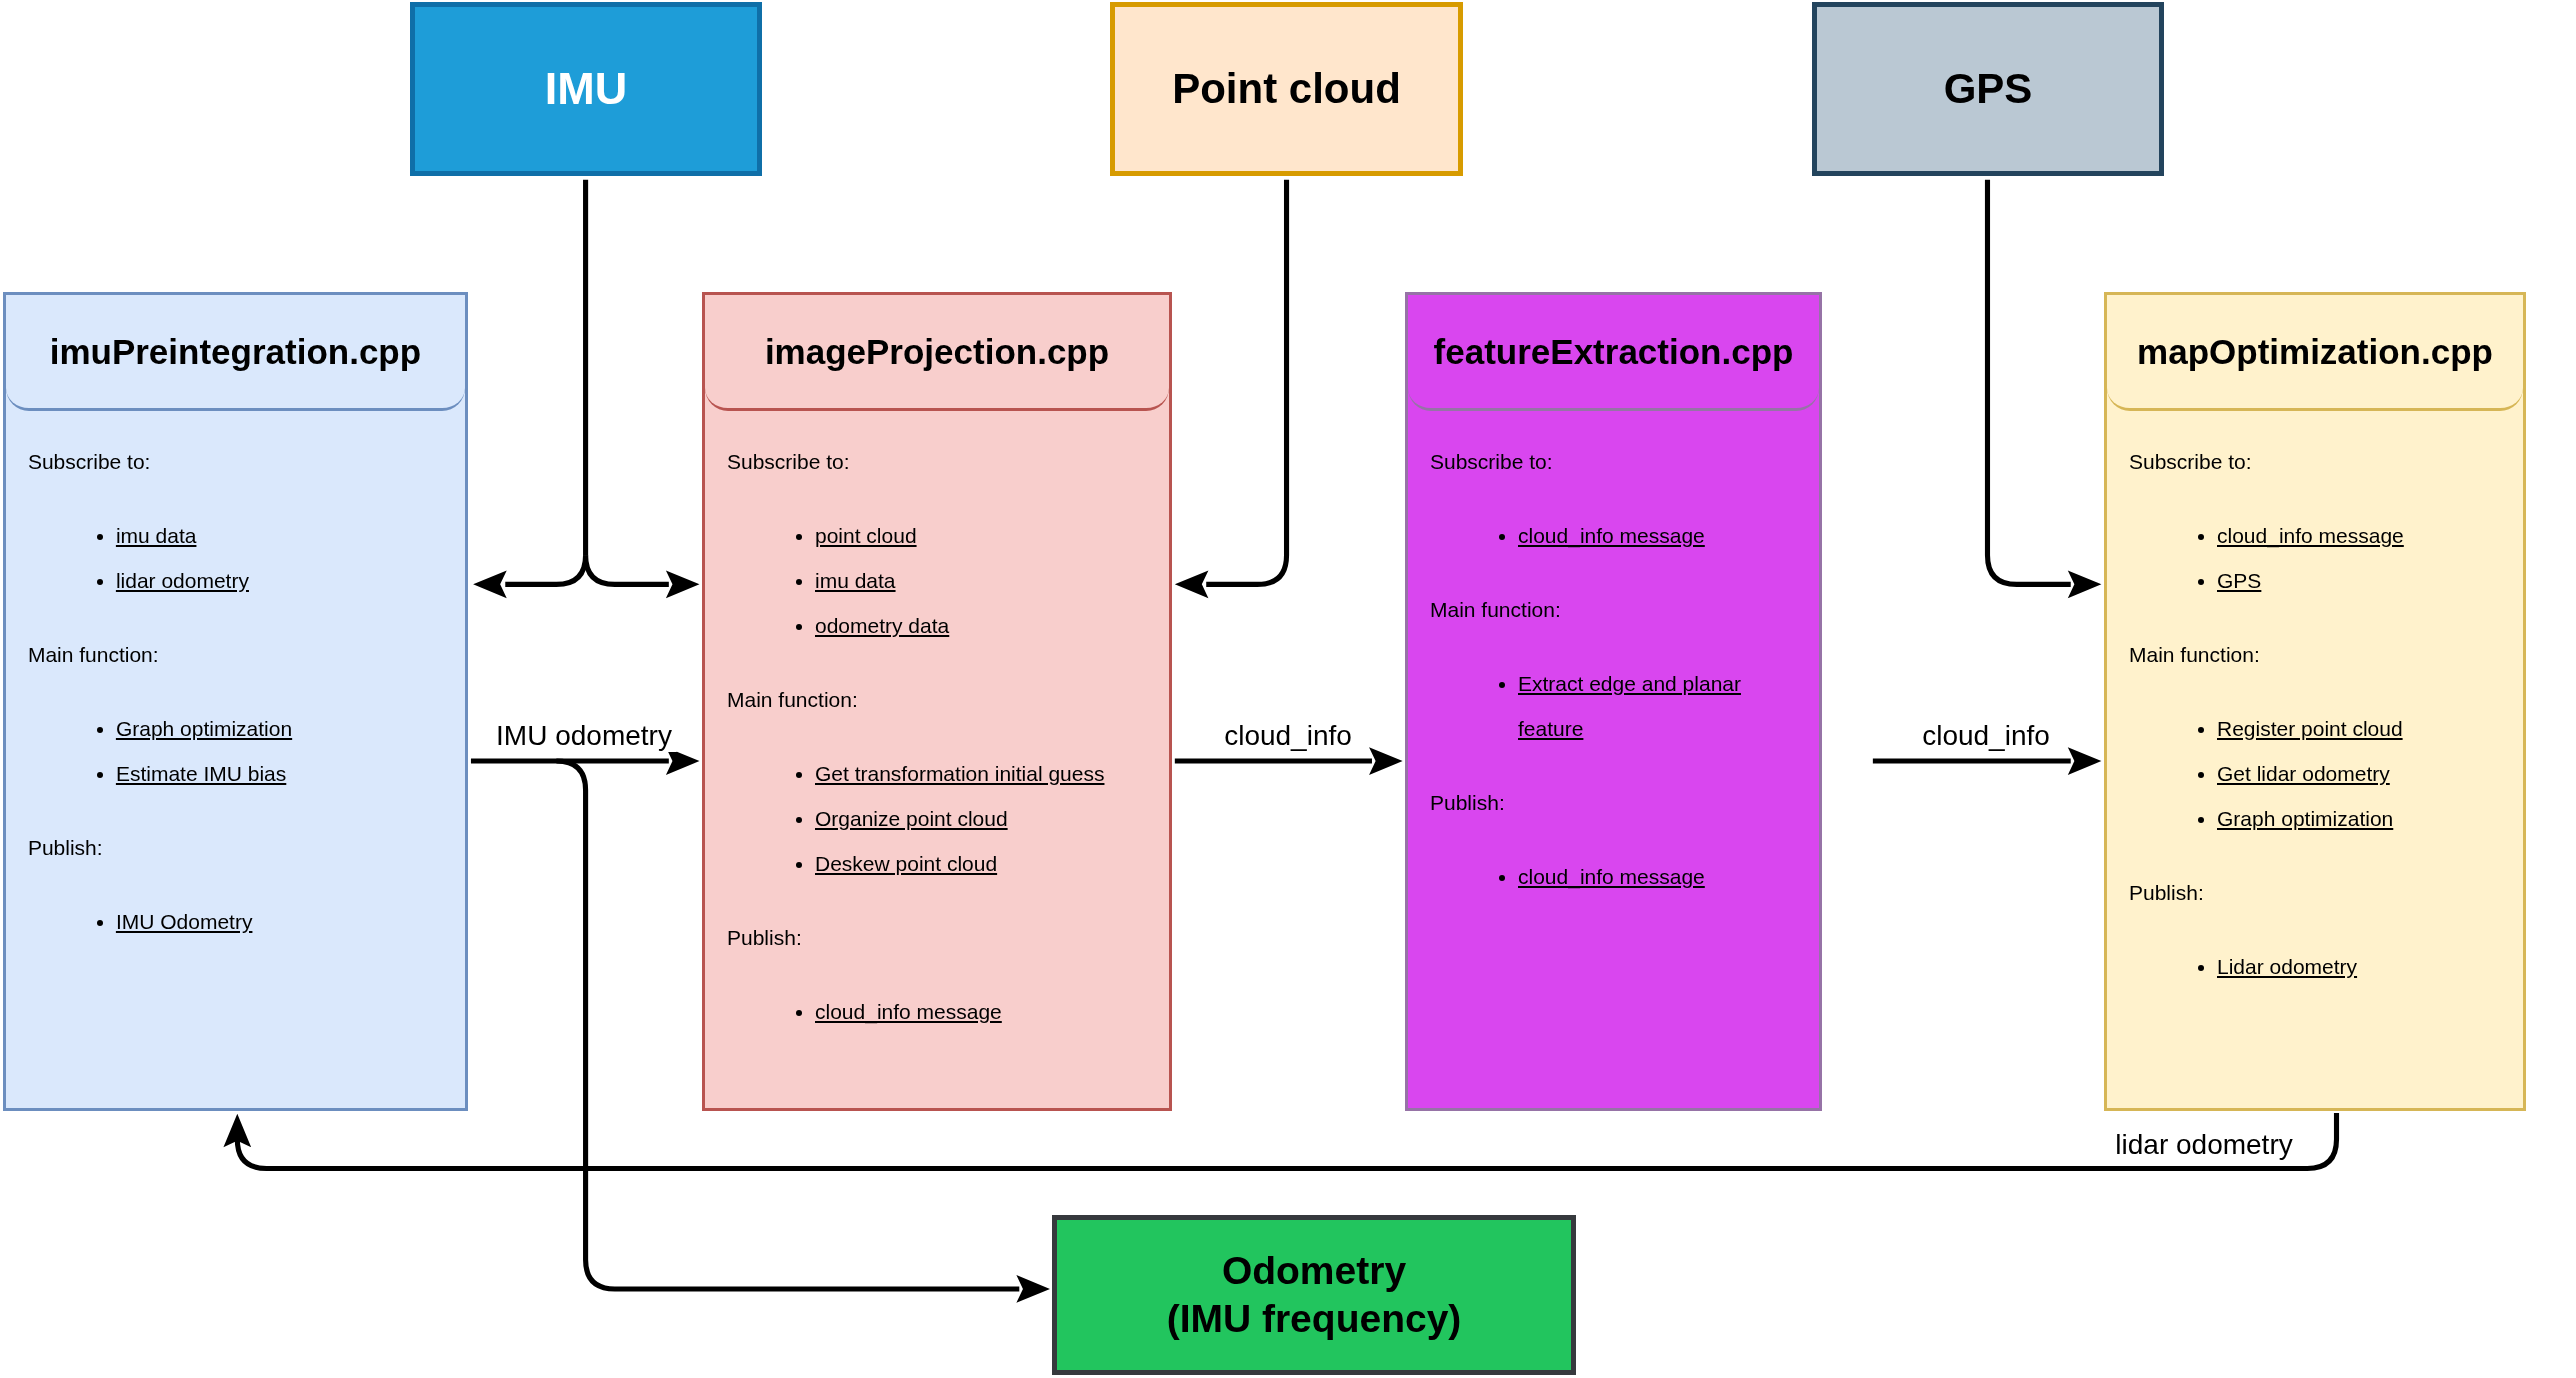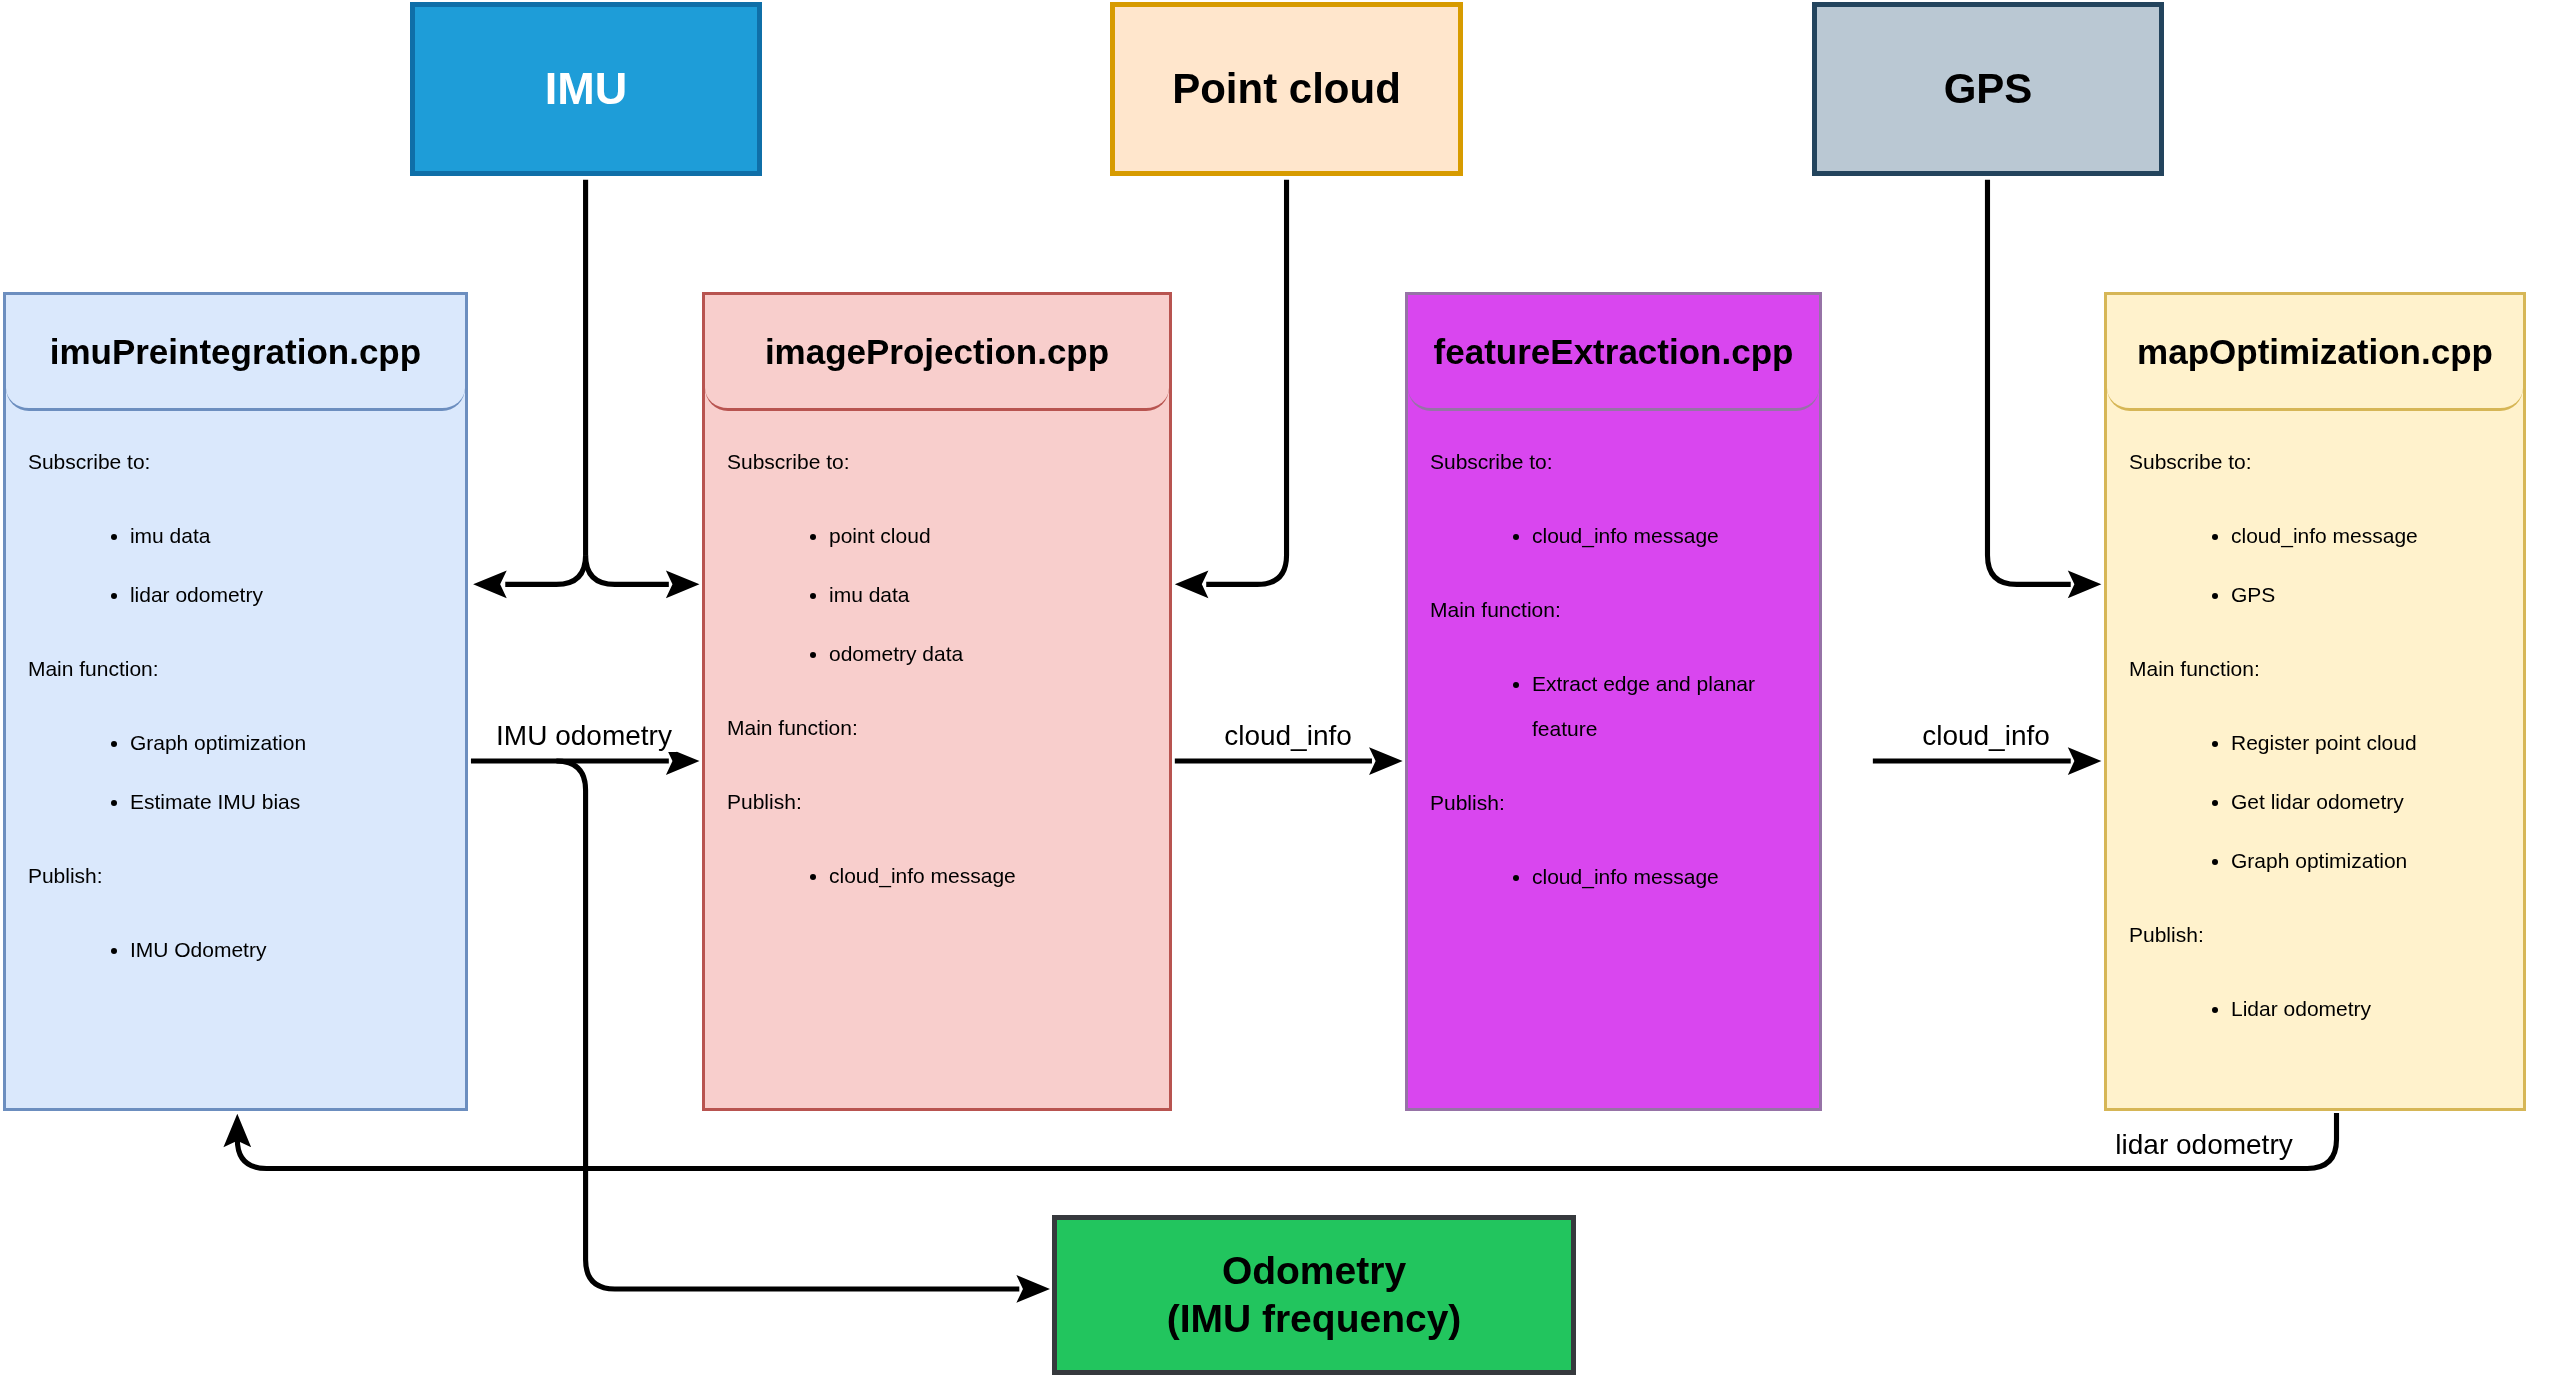"imu data" .module-body li { margin: 14px -> 0; text-decoration: none -> underline }
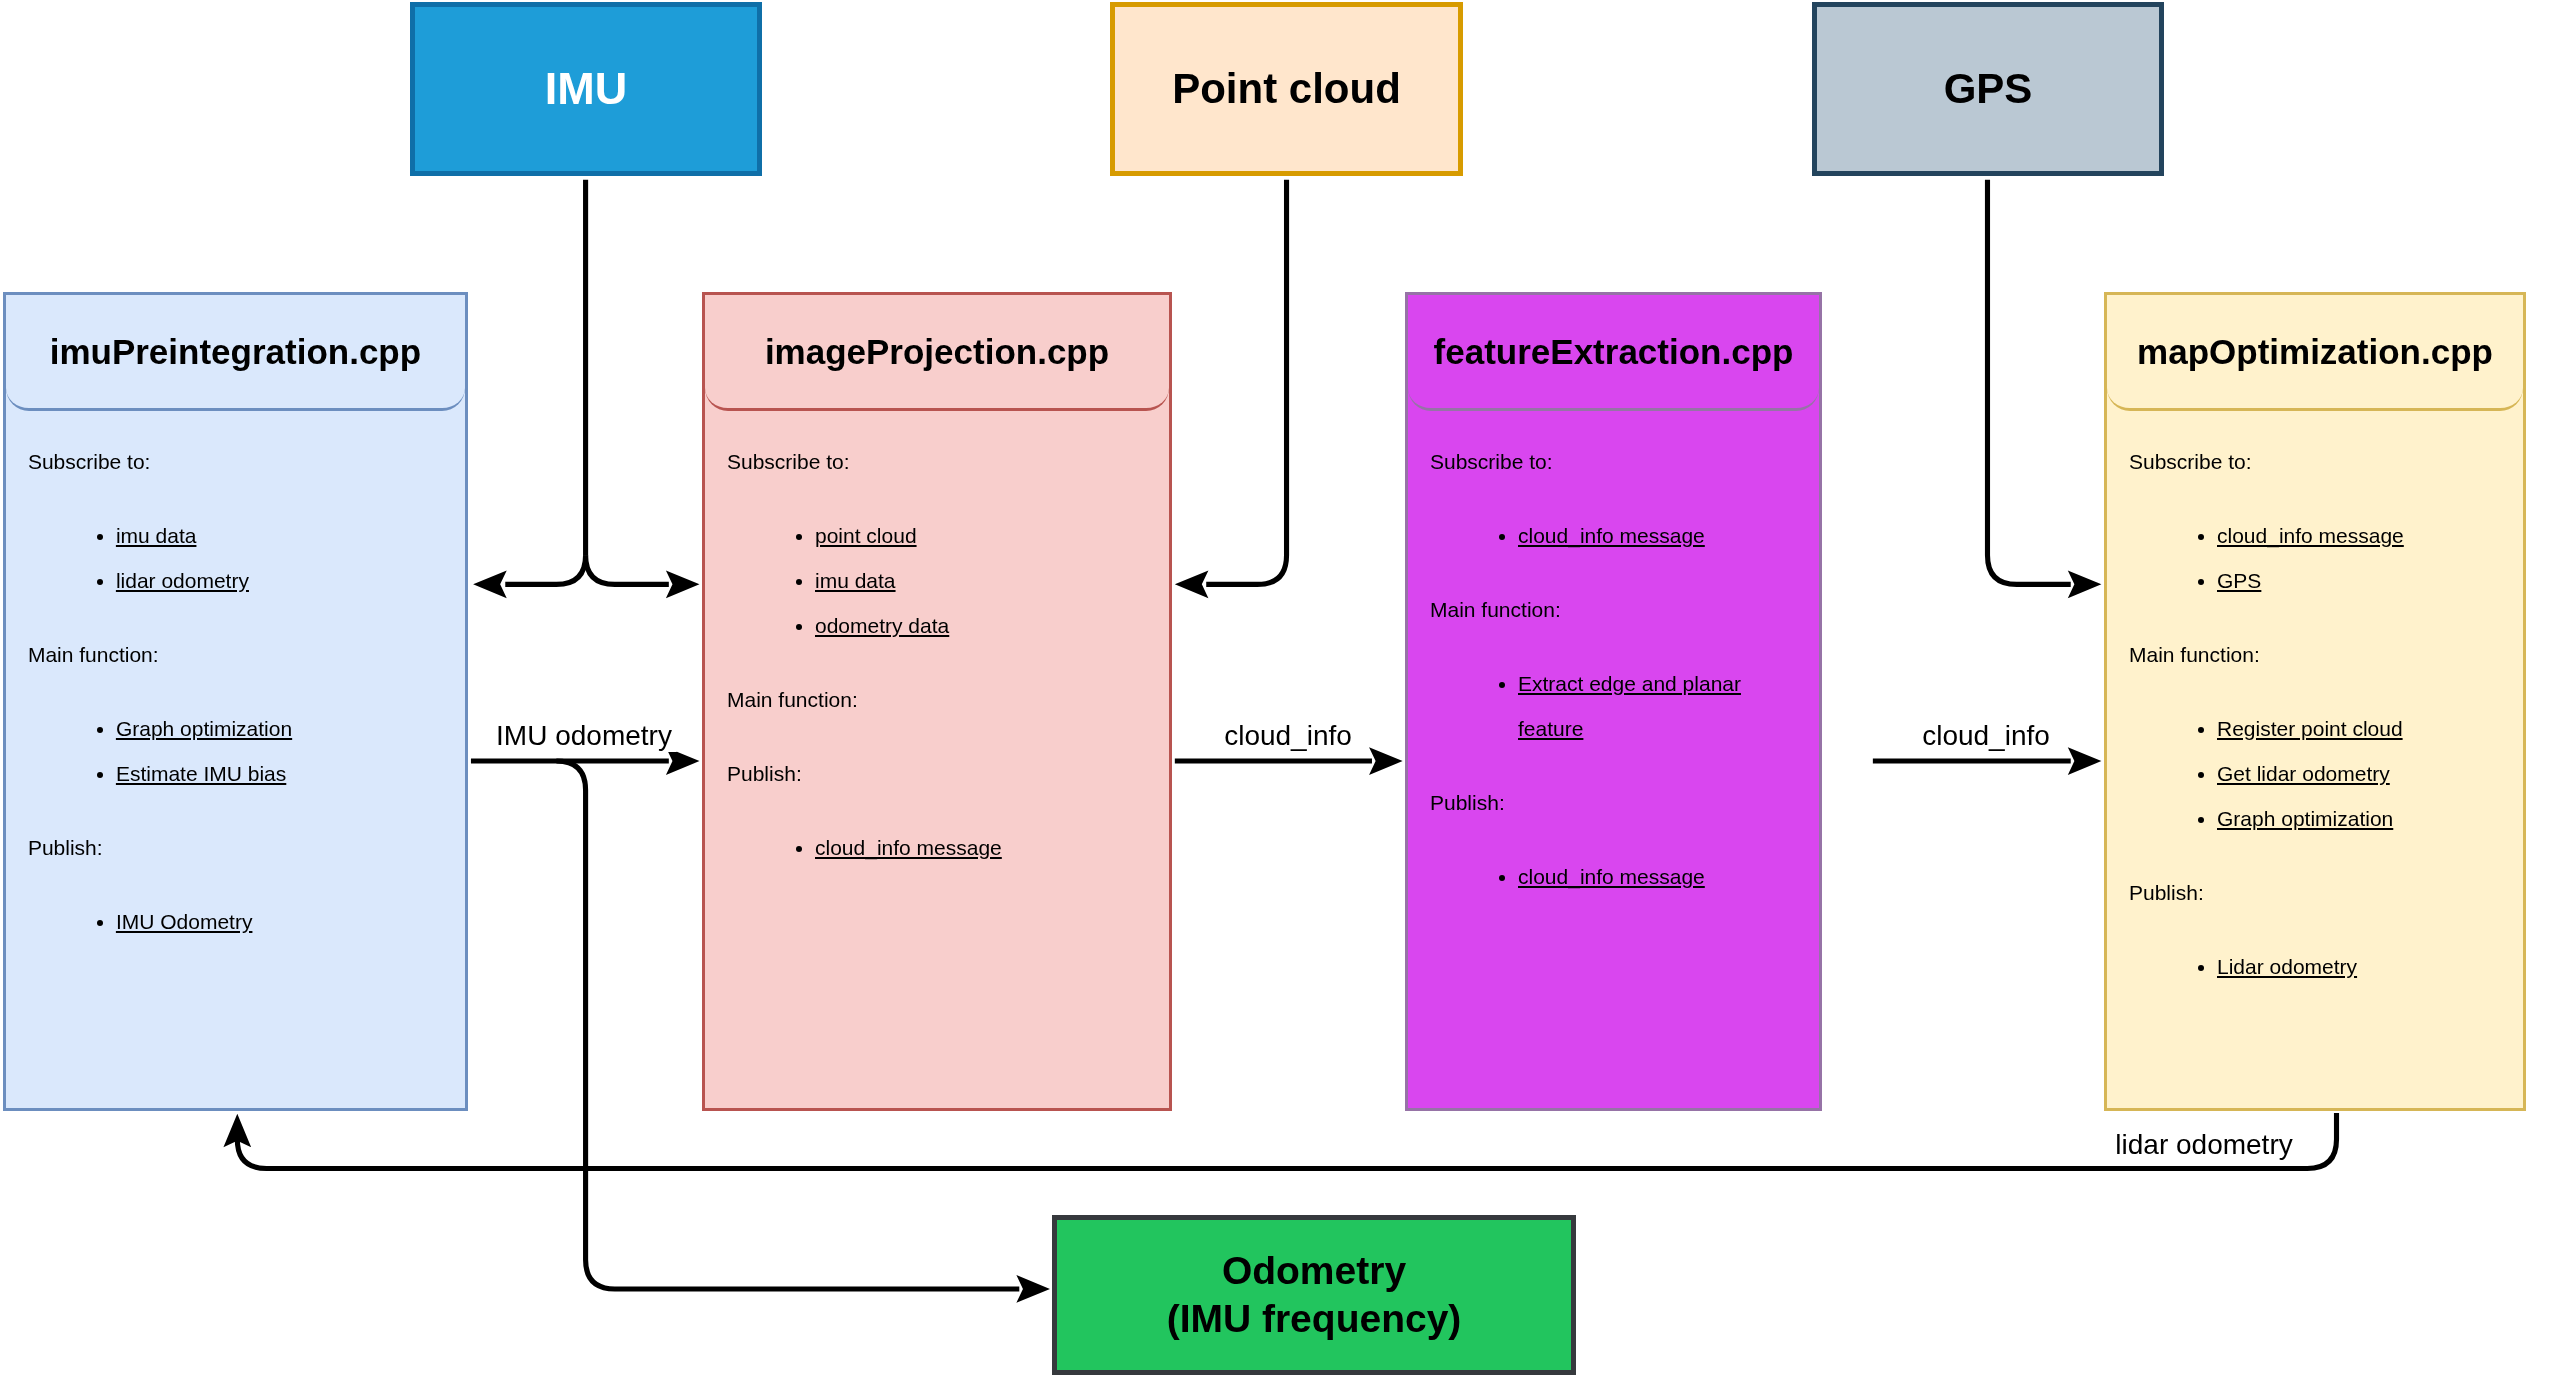"Get transformation initial guess" ul { html: none -> <ul> <li>Get transformation initial guess</li> <li>Organize point cloud</li> <li>Deskew point cloud</li> </ul> }
